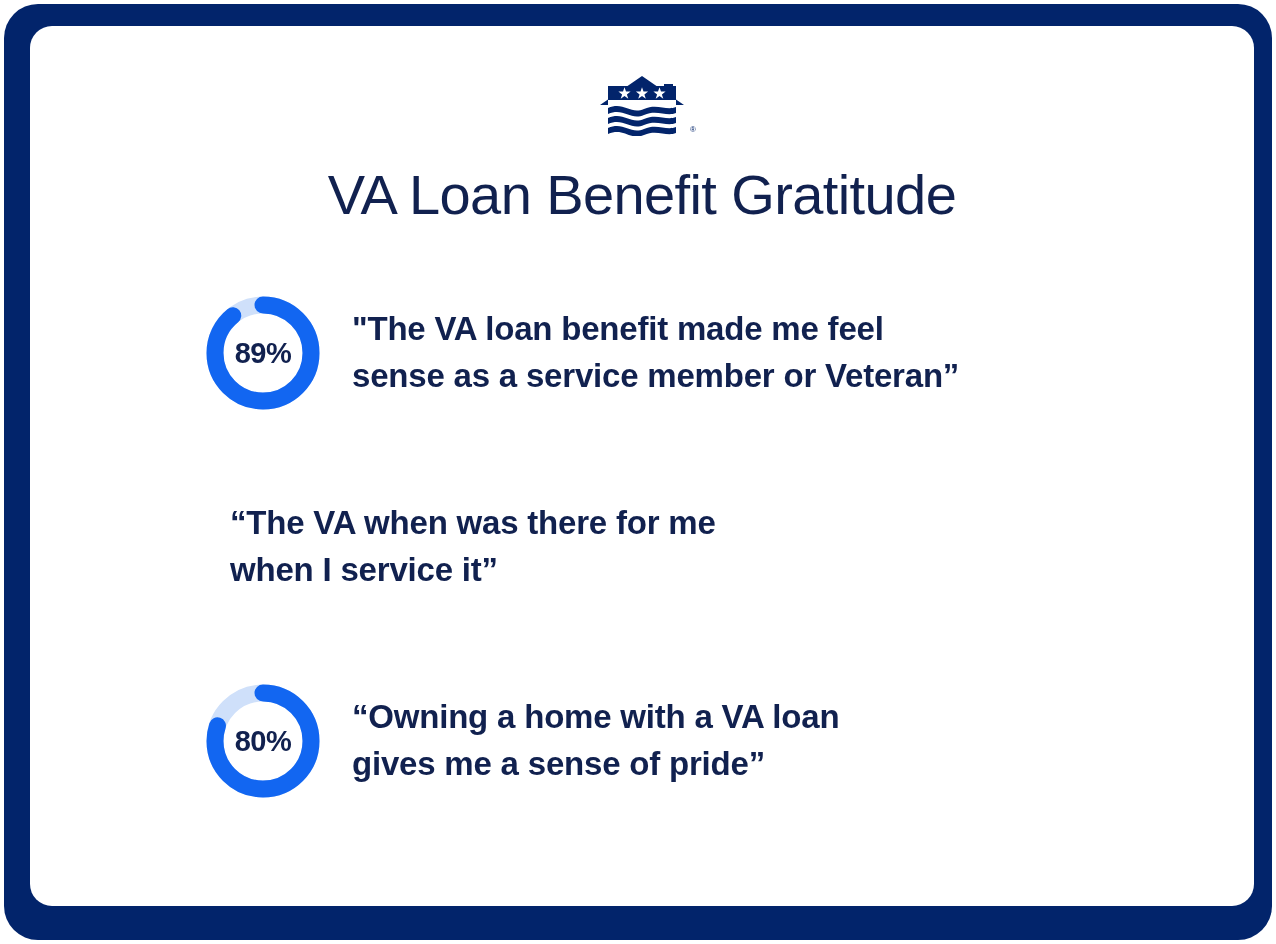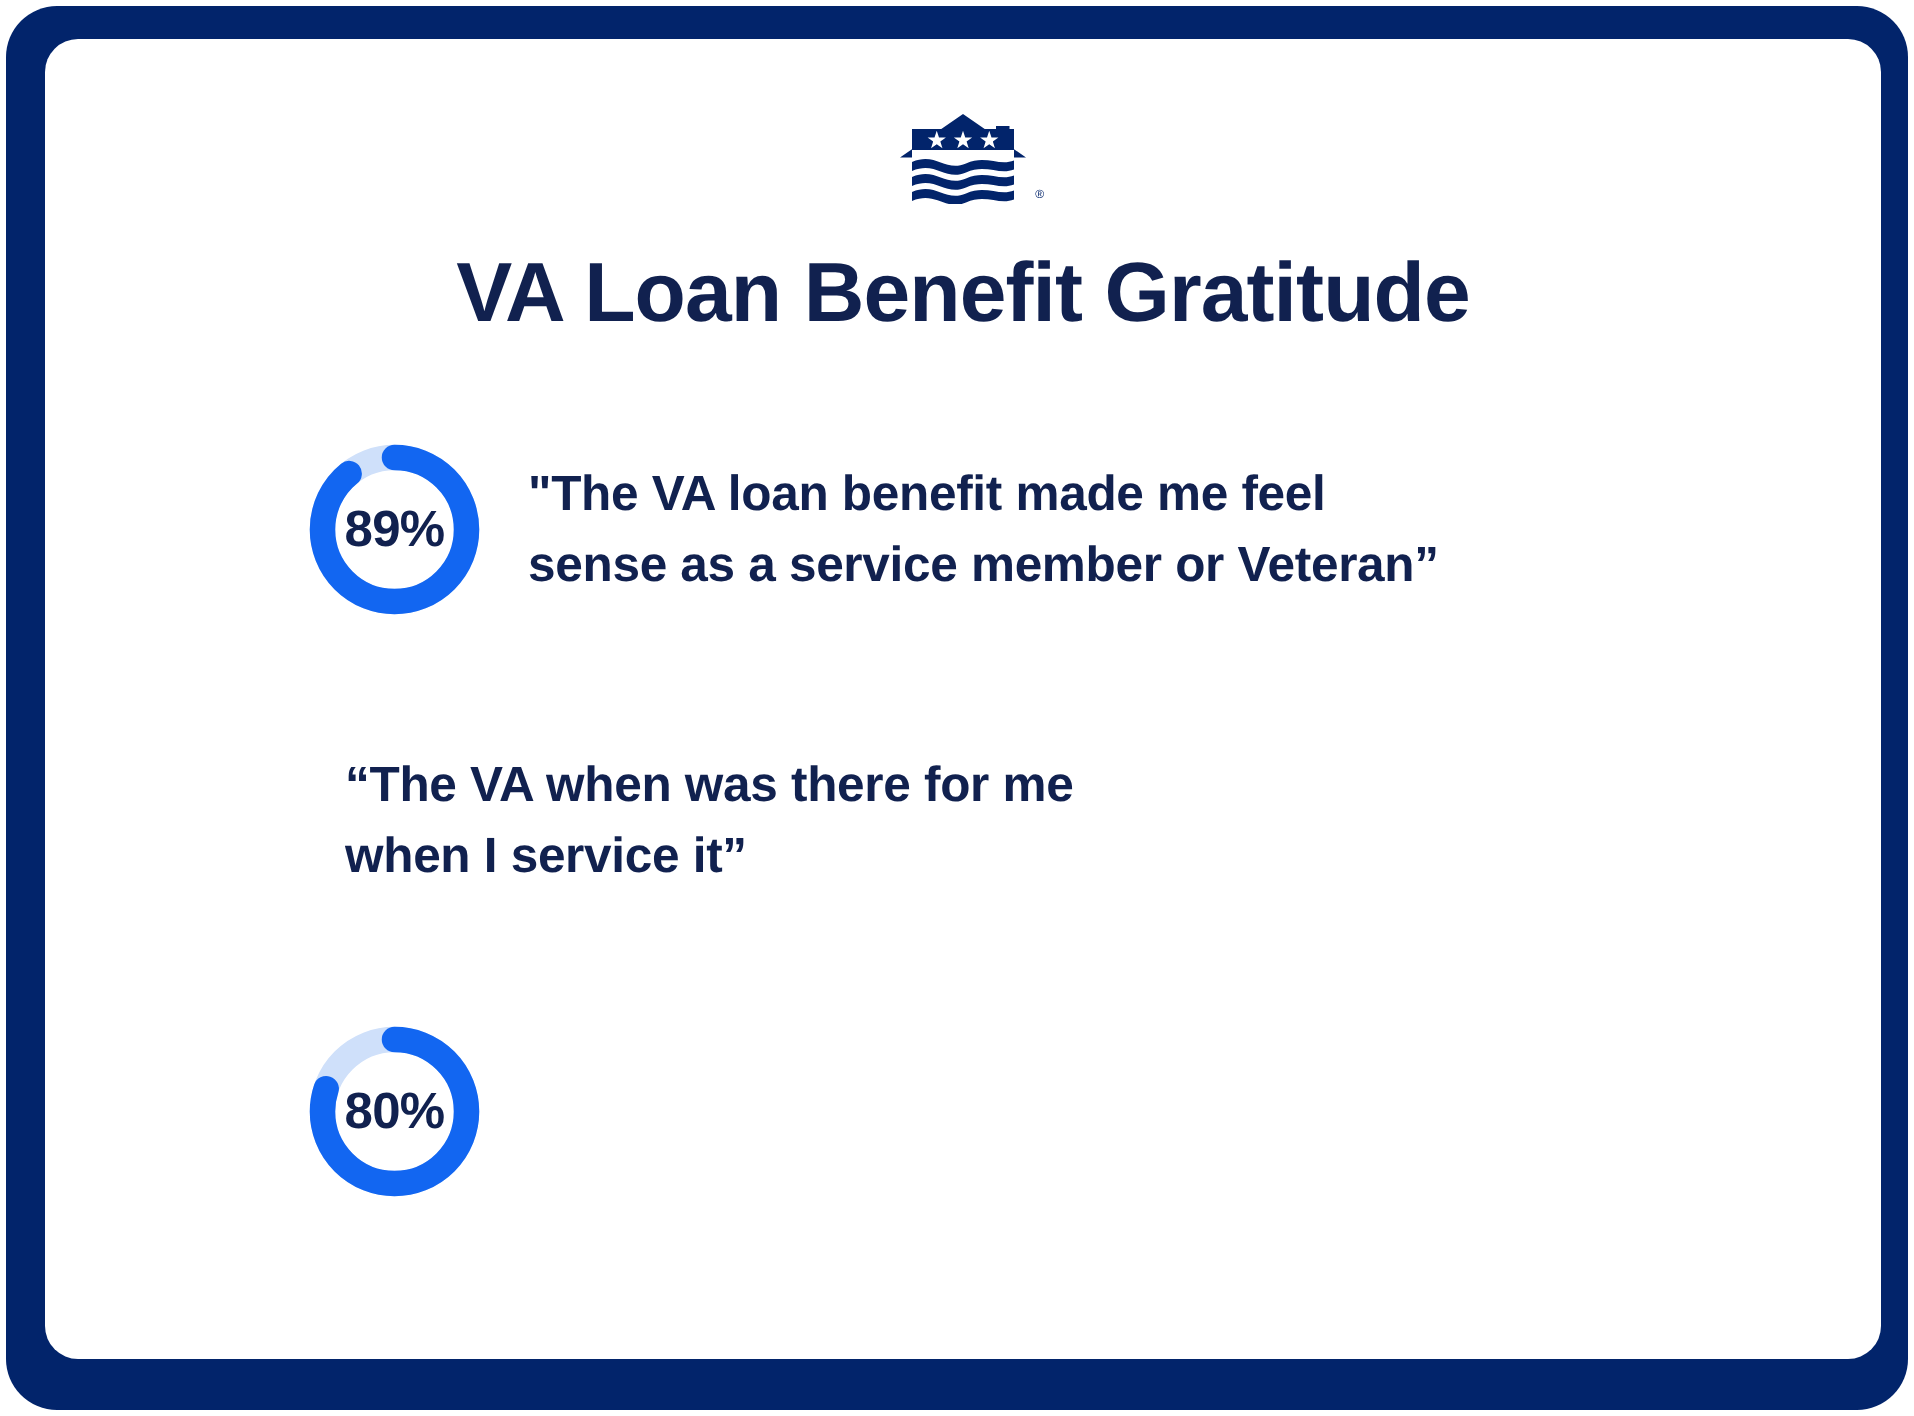"VA Loan Benefit Gratitude" .title { font-weight: 700 -> 400 }
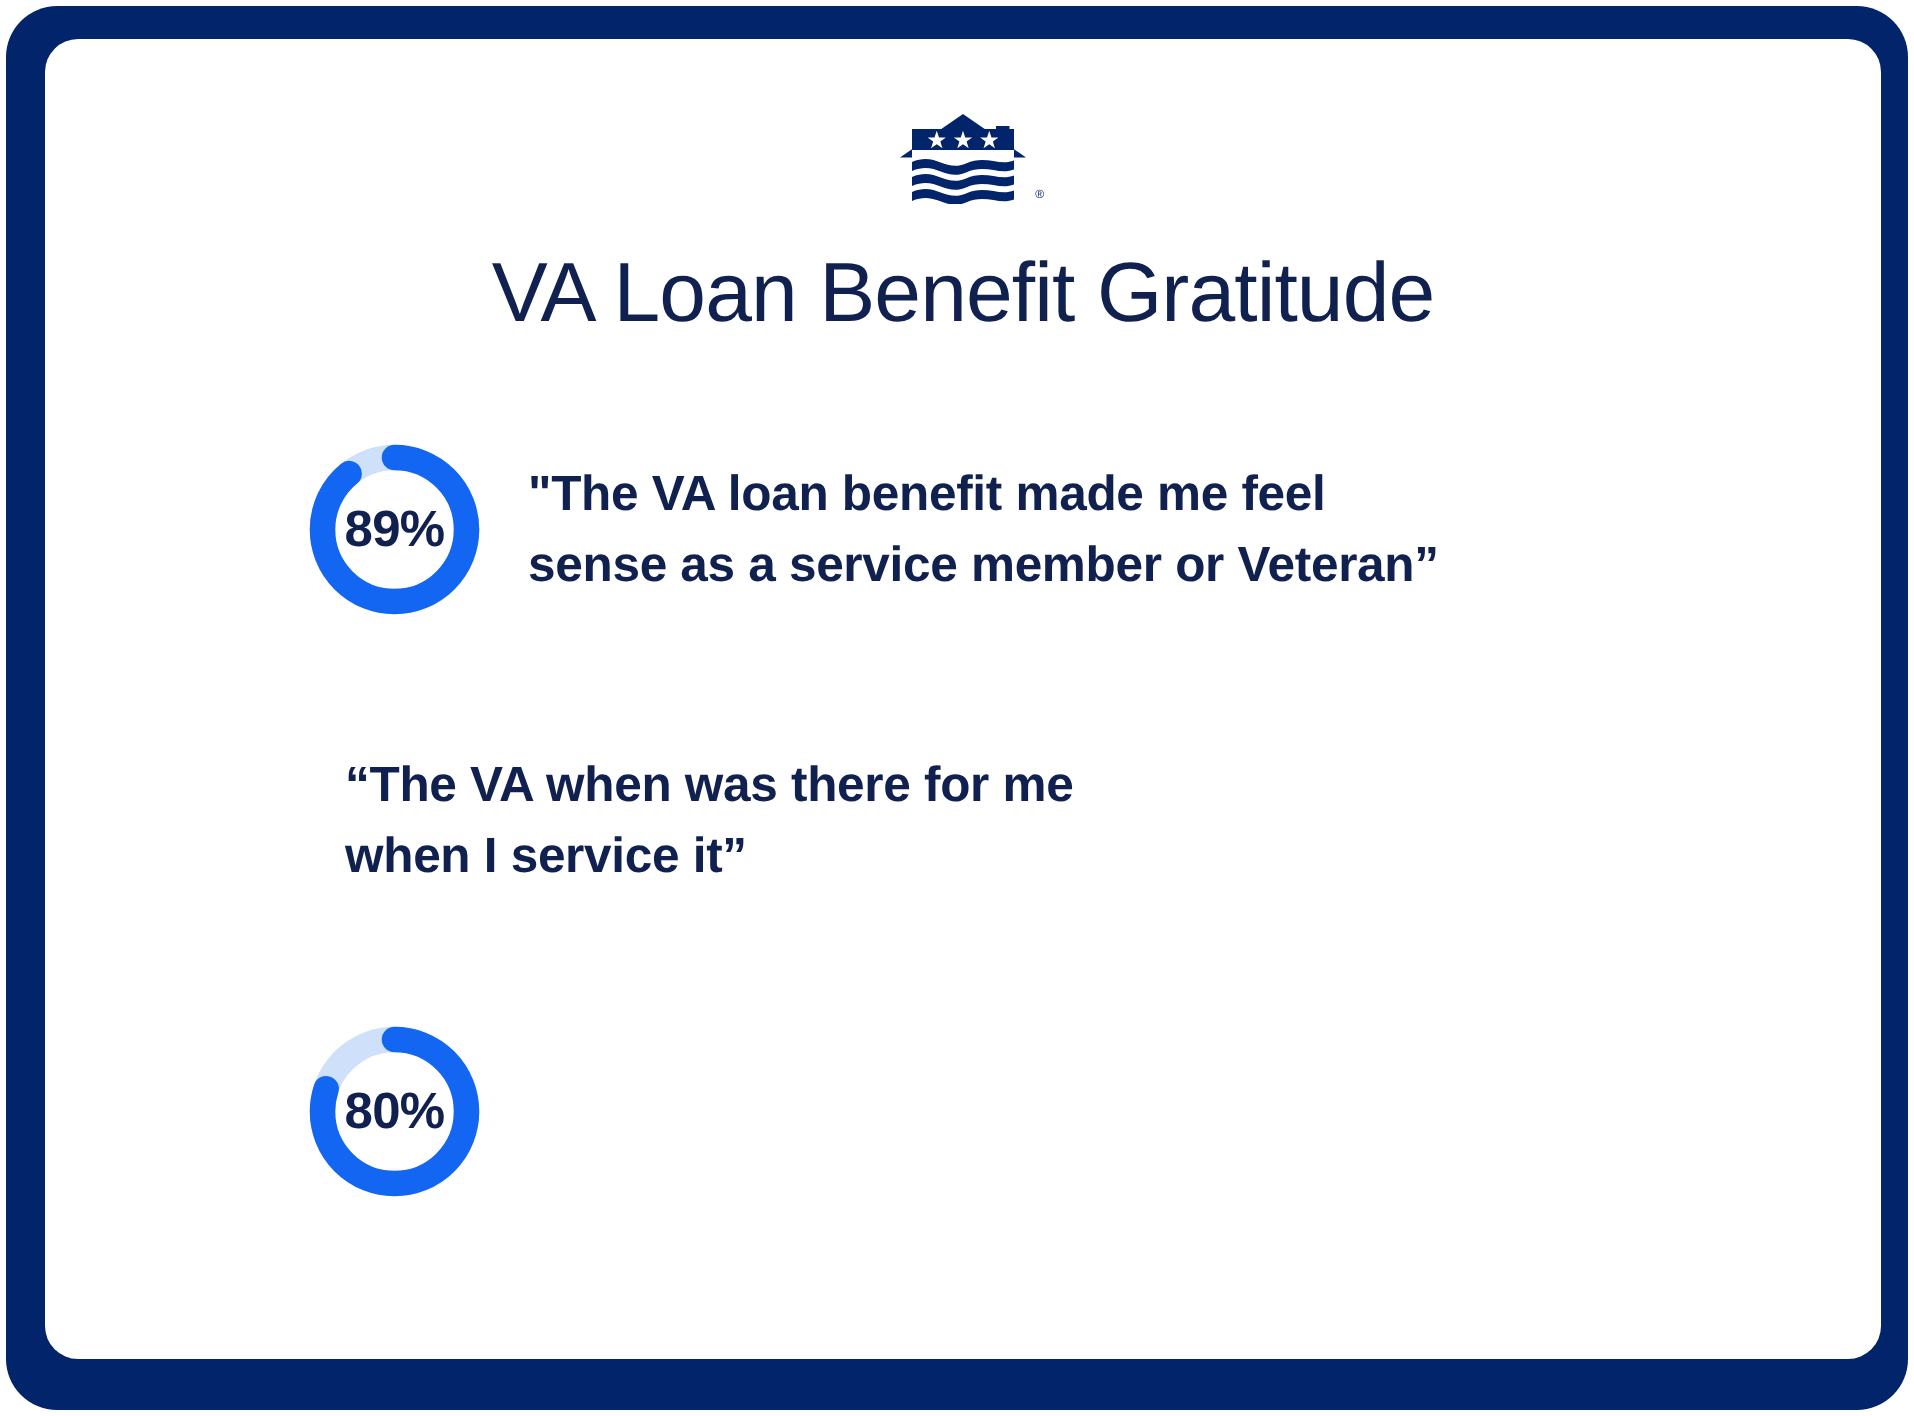"89%" .donut-label { font-size: 34px -> 29px }
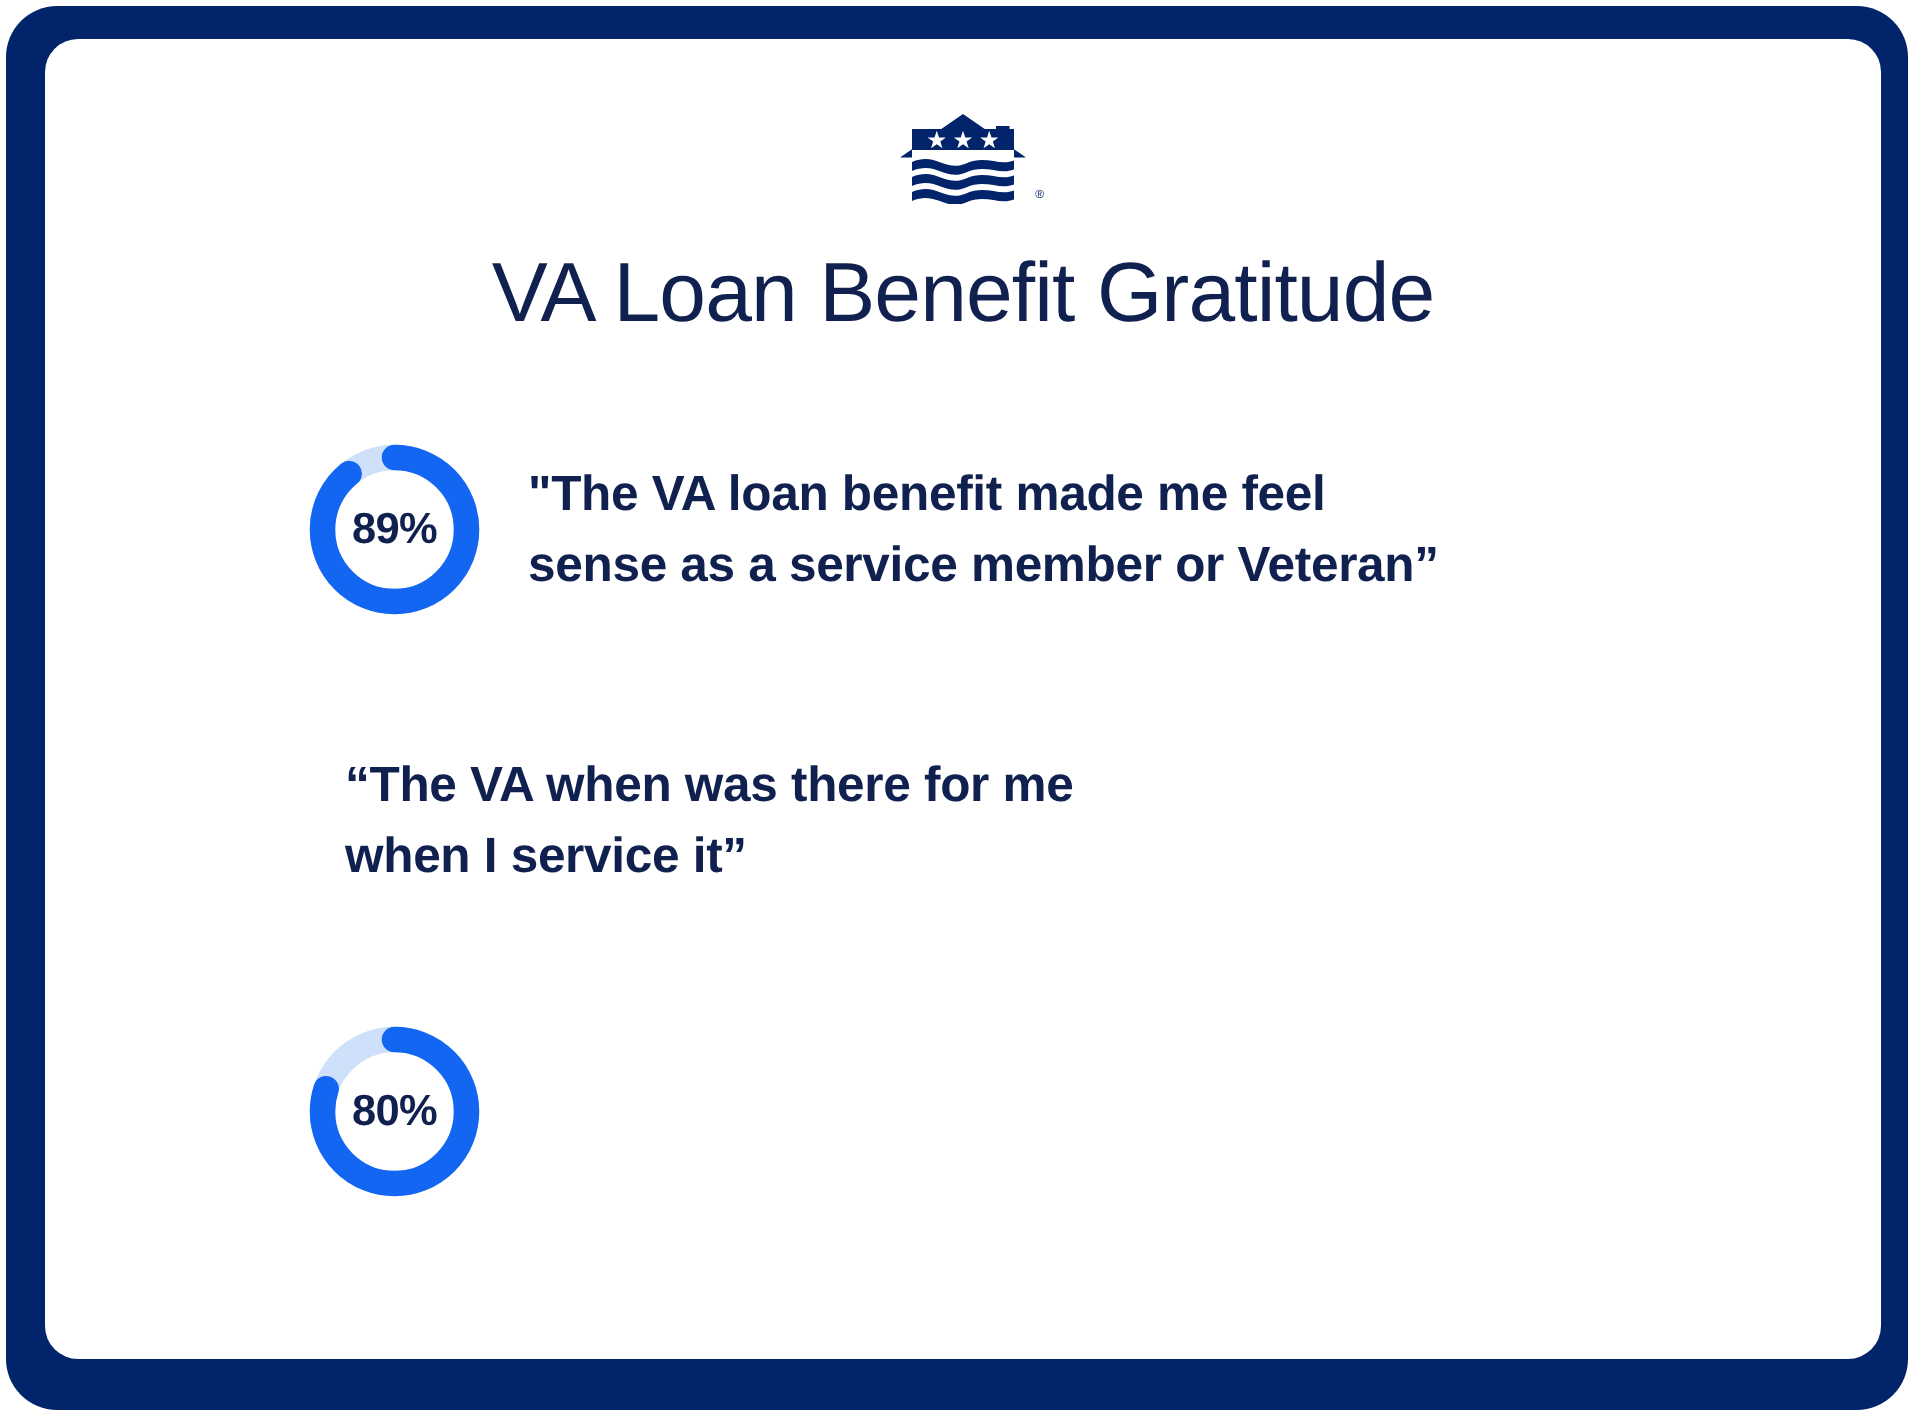"“Owning a home with a" div.quote { html: none -> <div> <span>“Owning a home with a VA loan</span><br> <span>gives me a sense of pride”</span> </div> }
